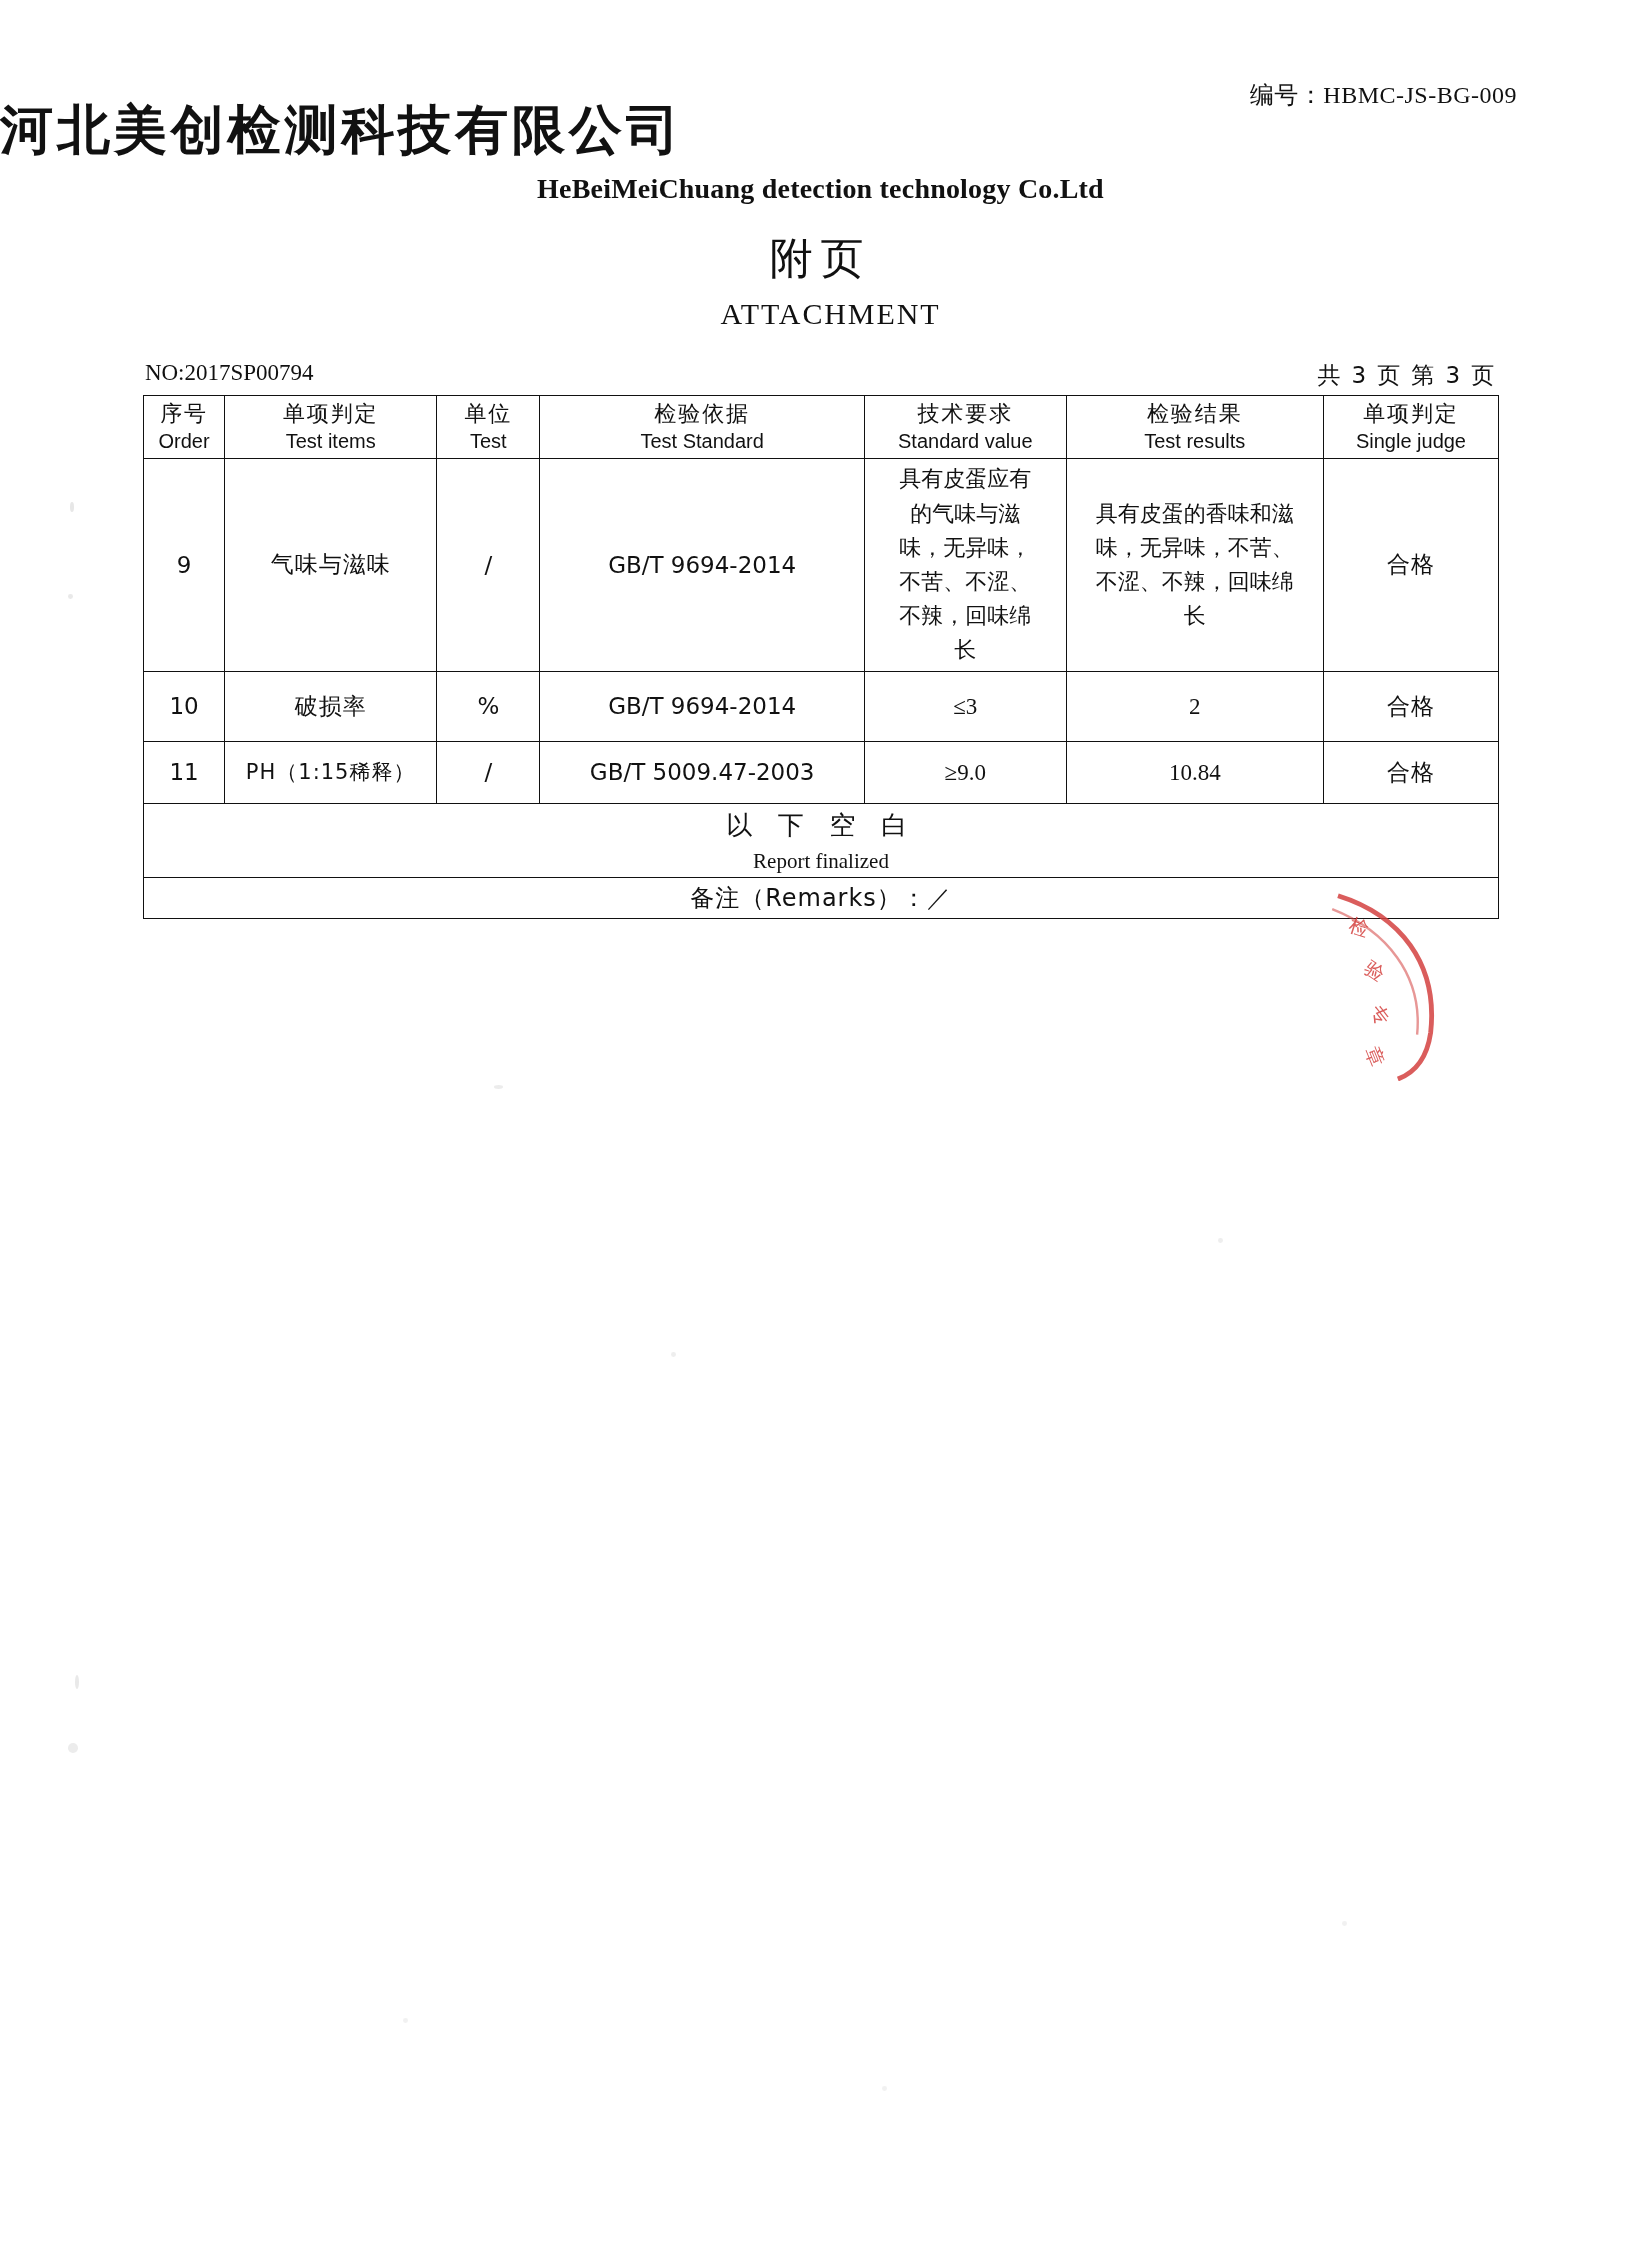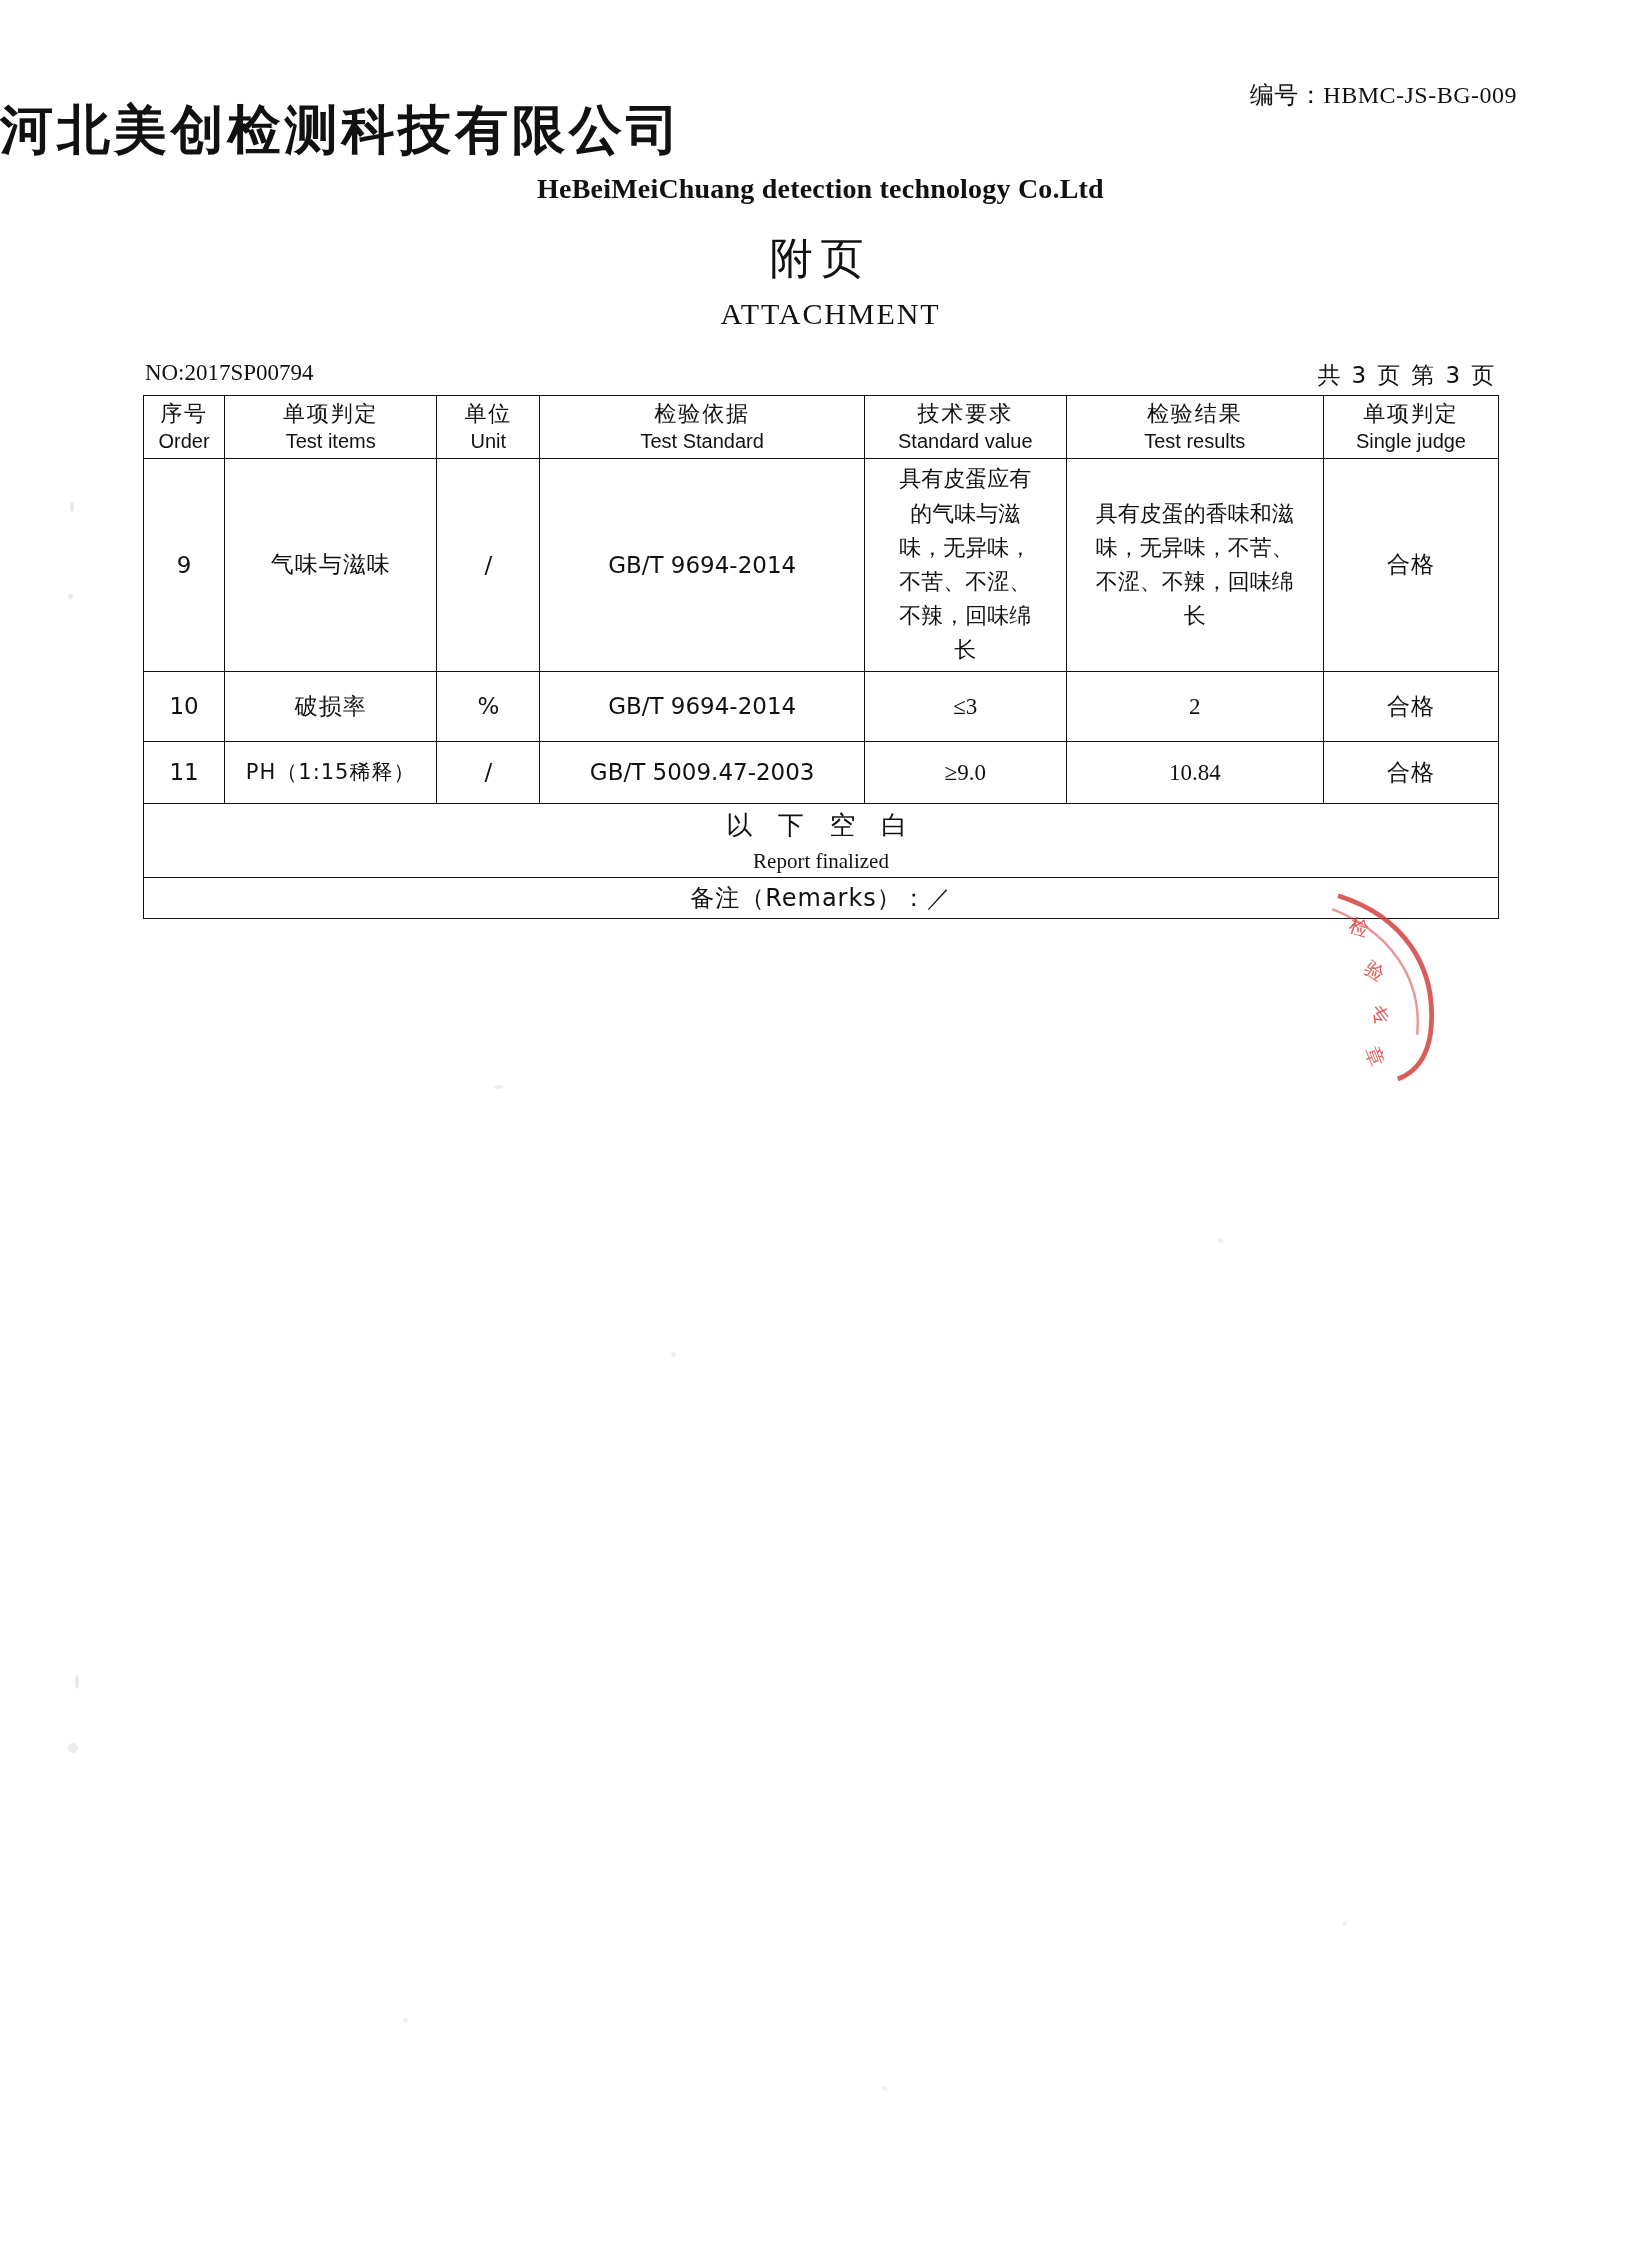"Unit" span.hdr-en { text: Unit -> Test }
